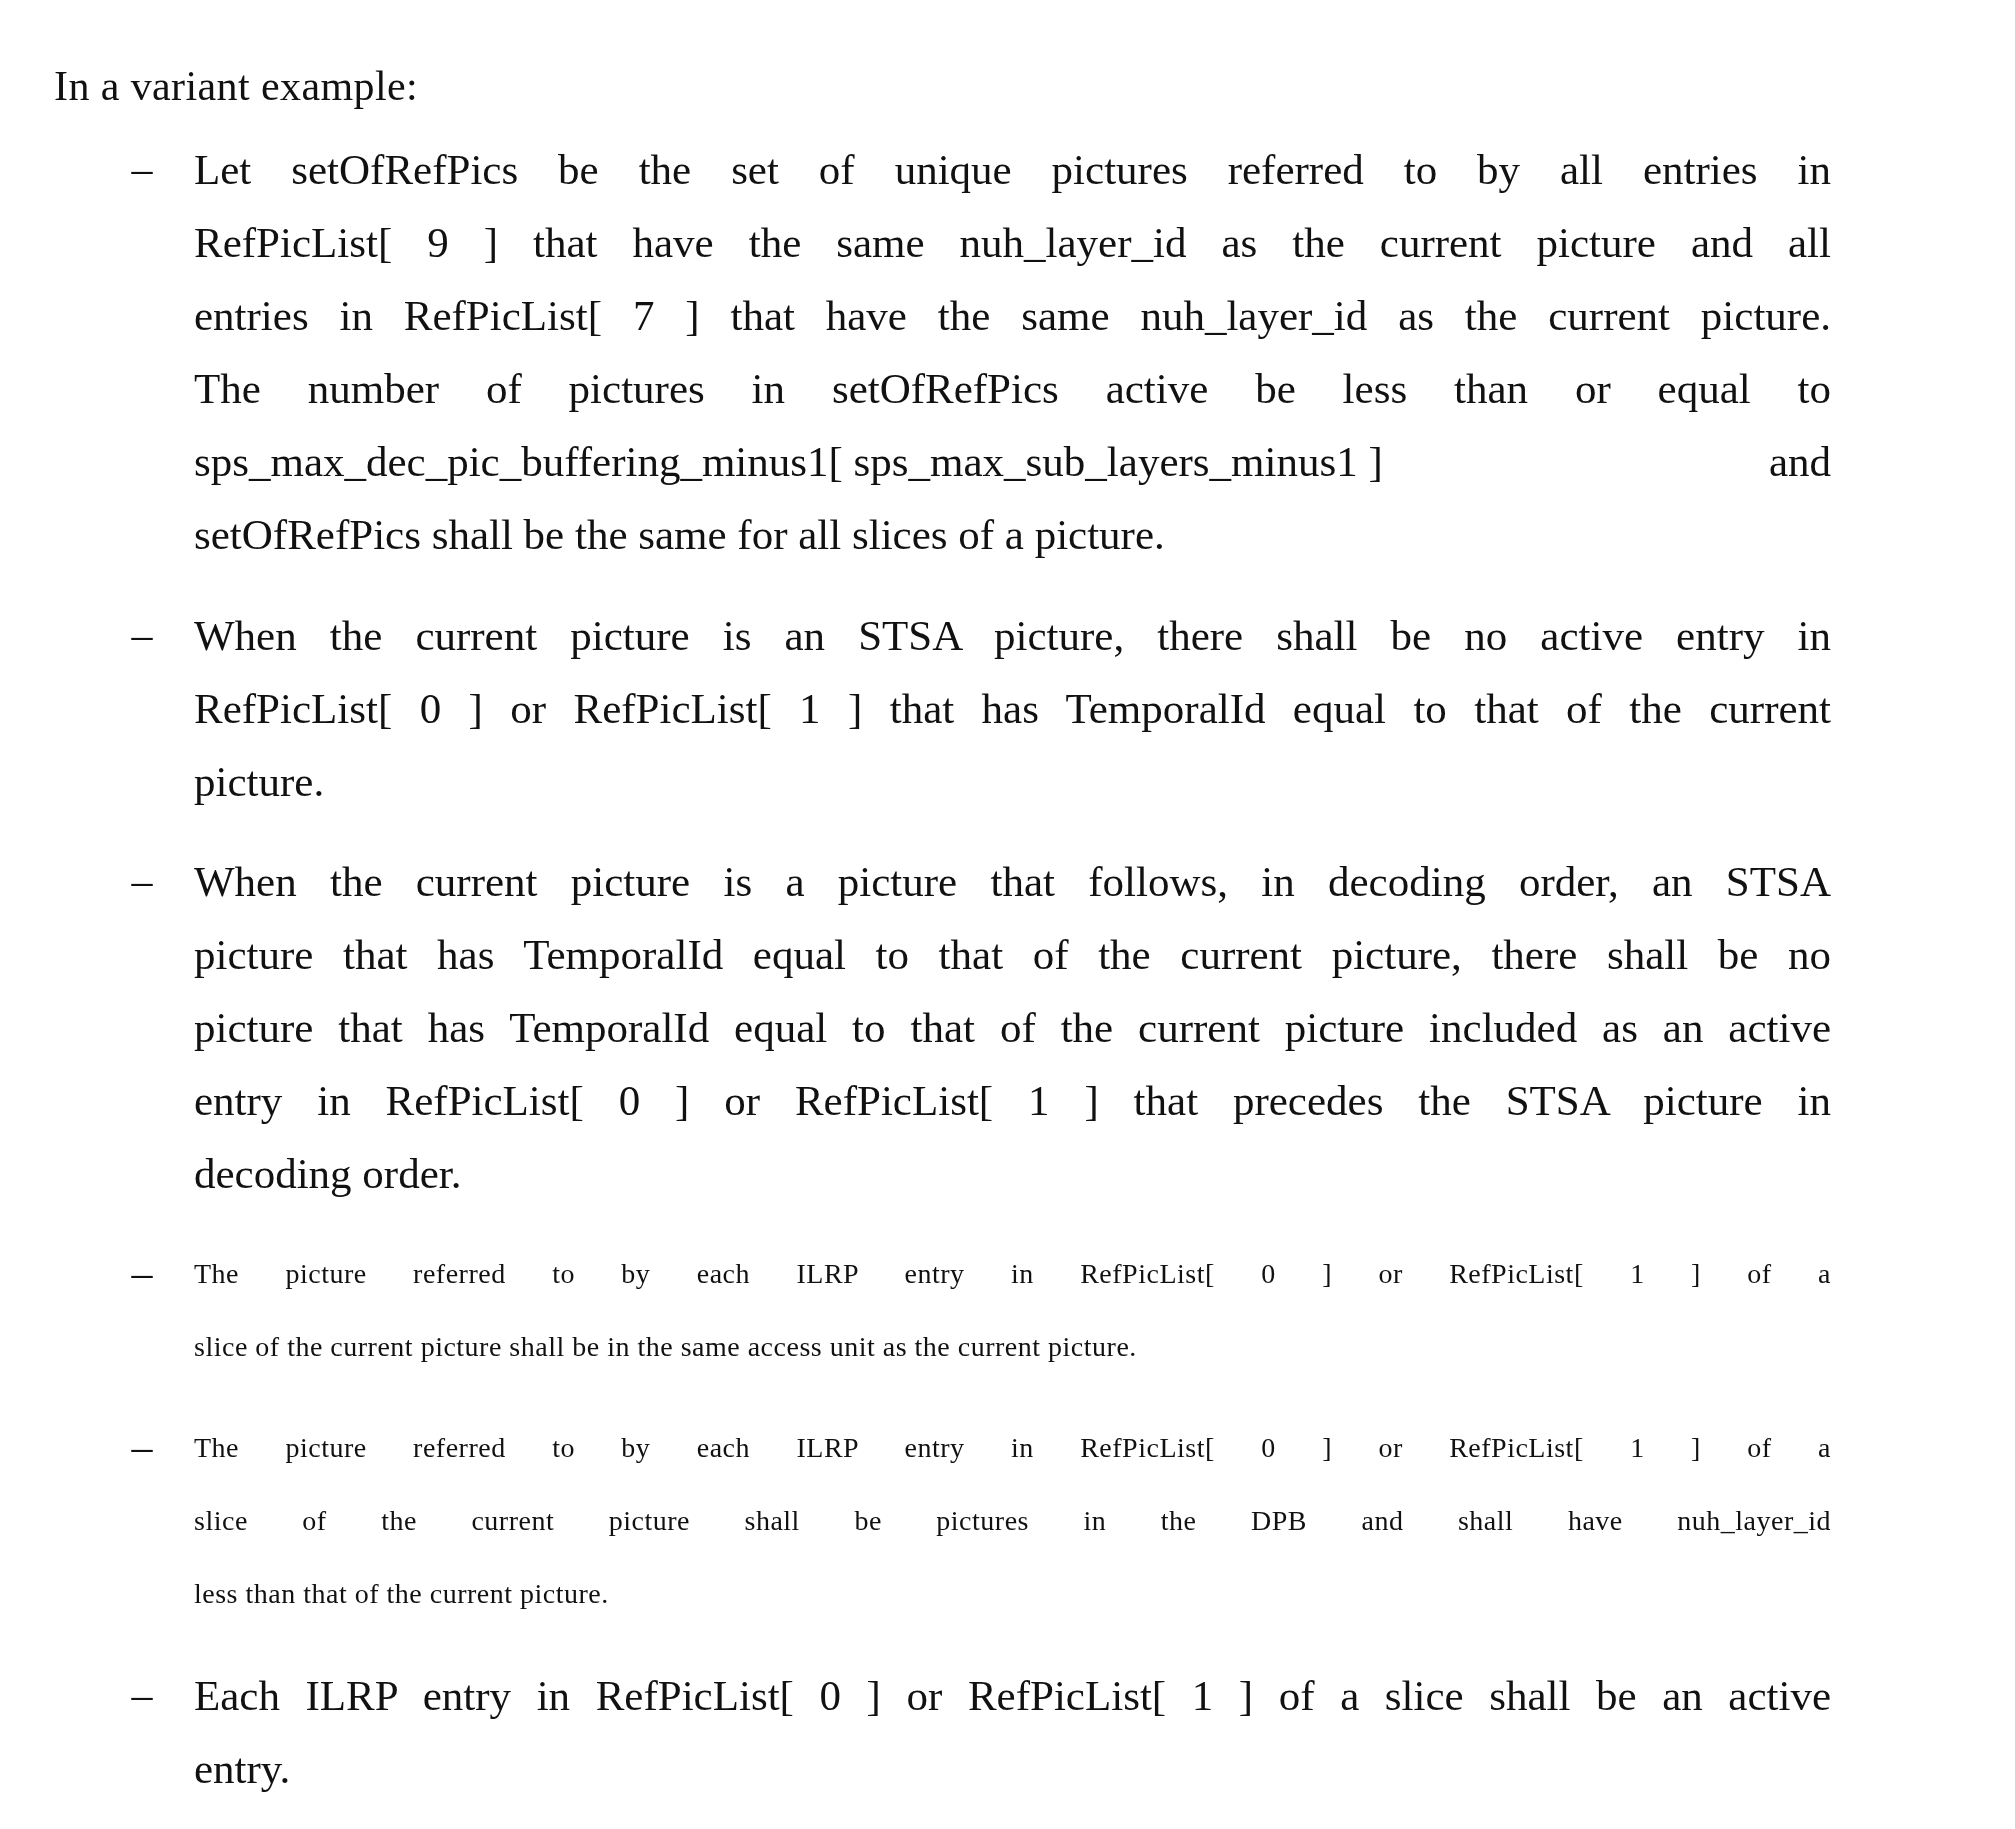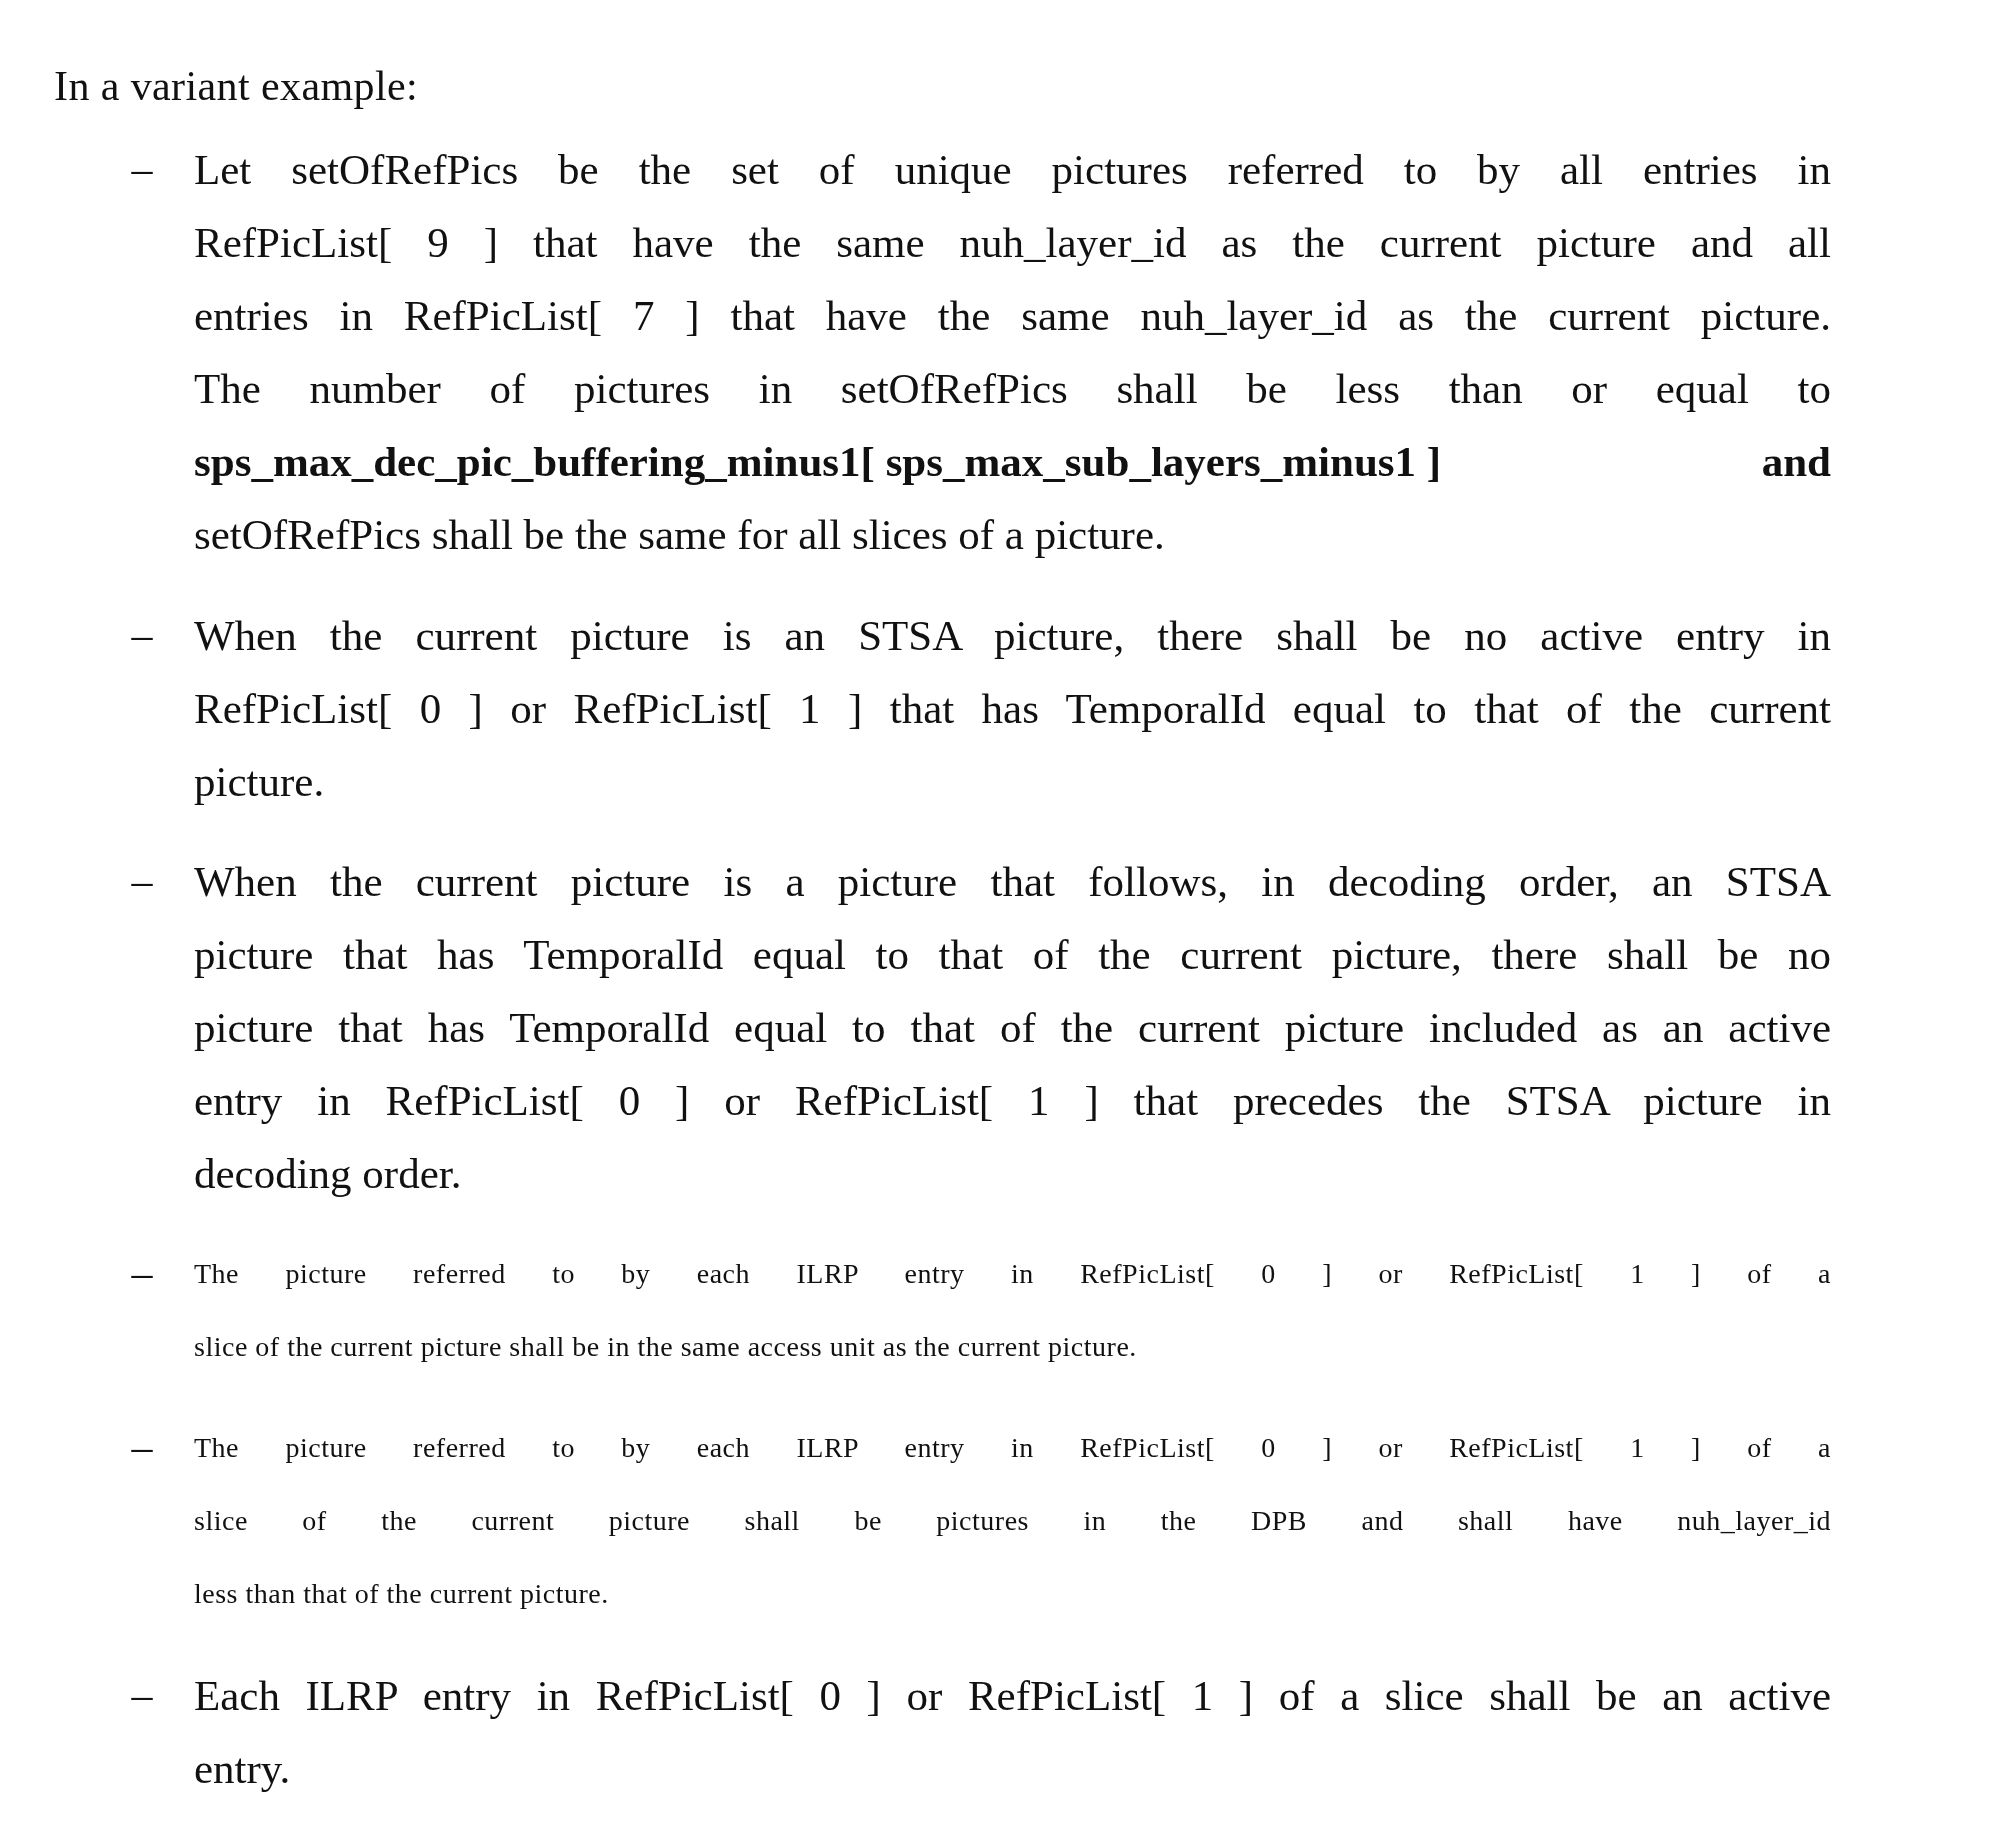"The number of pictures in" span.line { text: shall -> active }
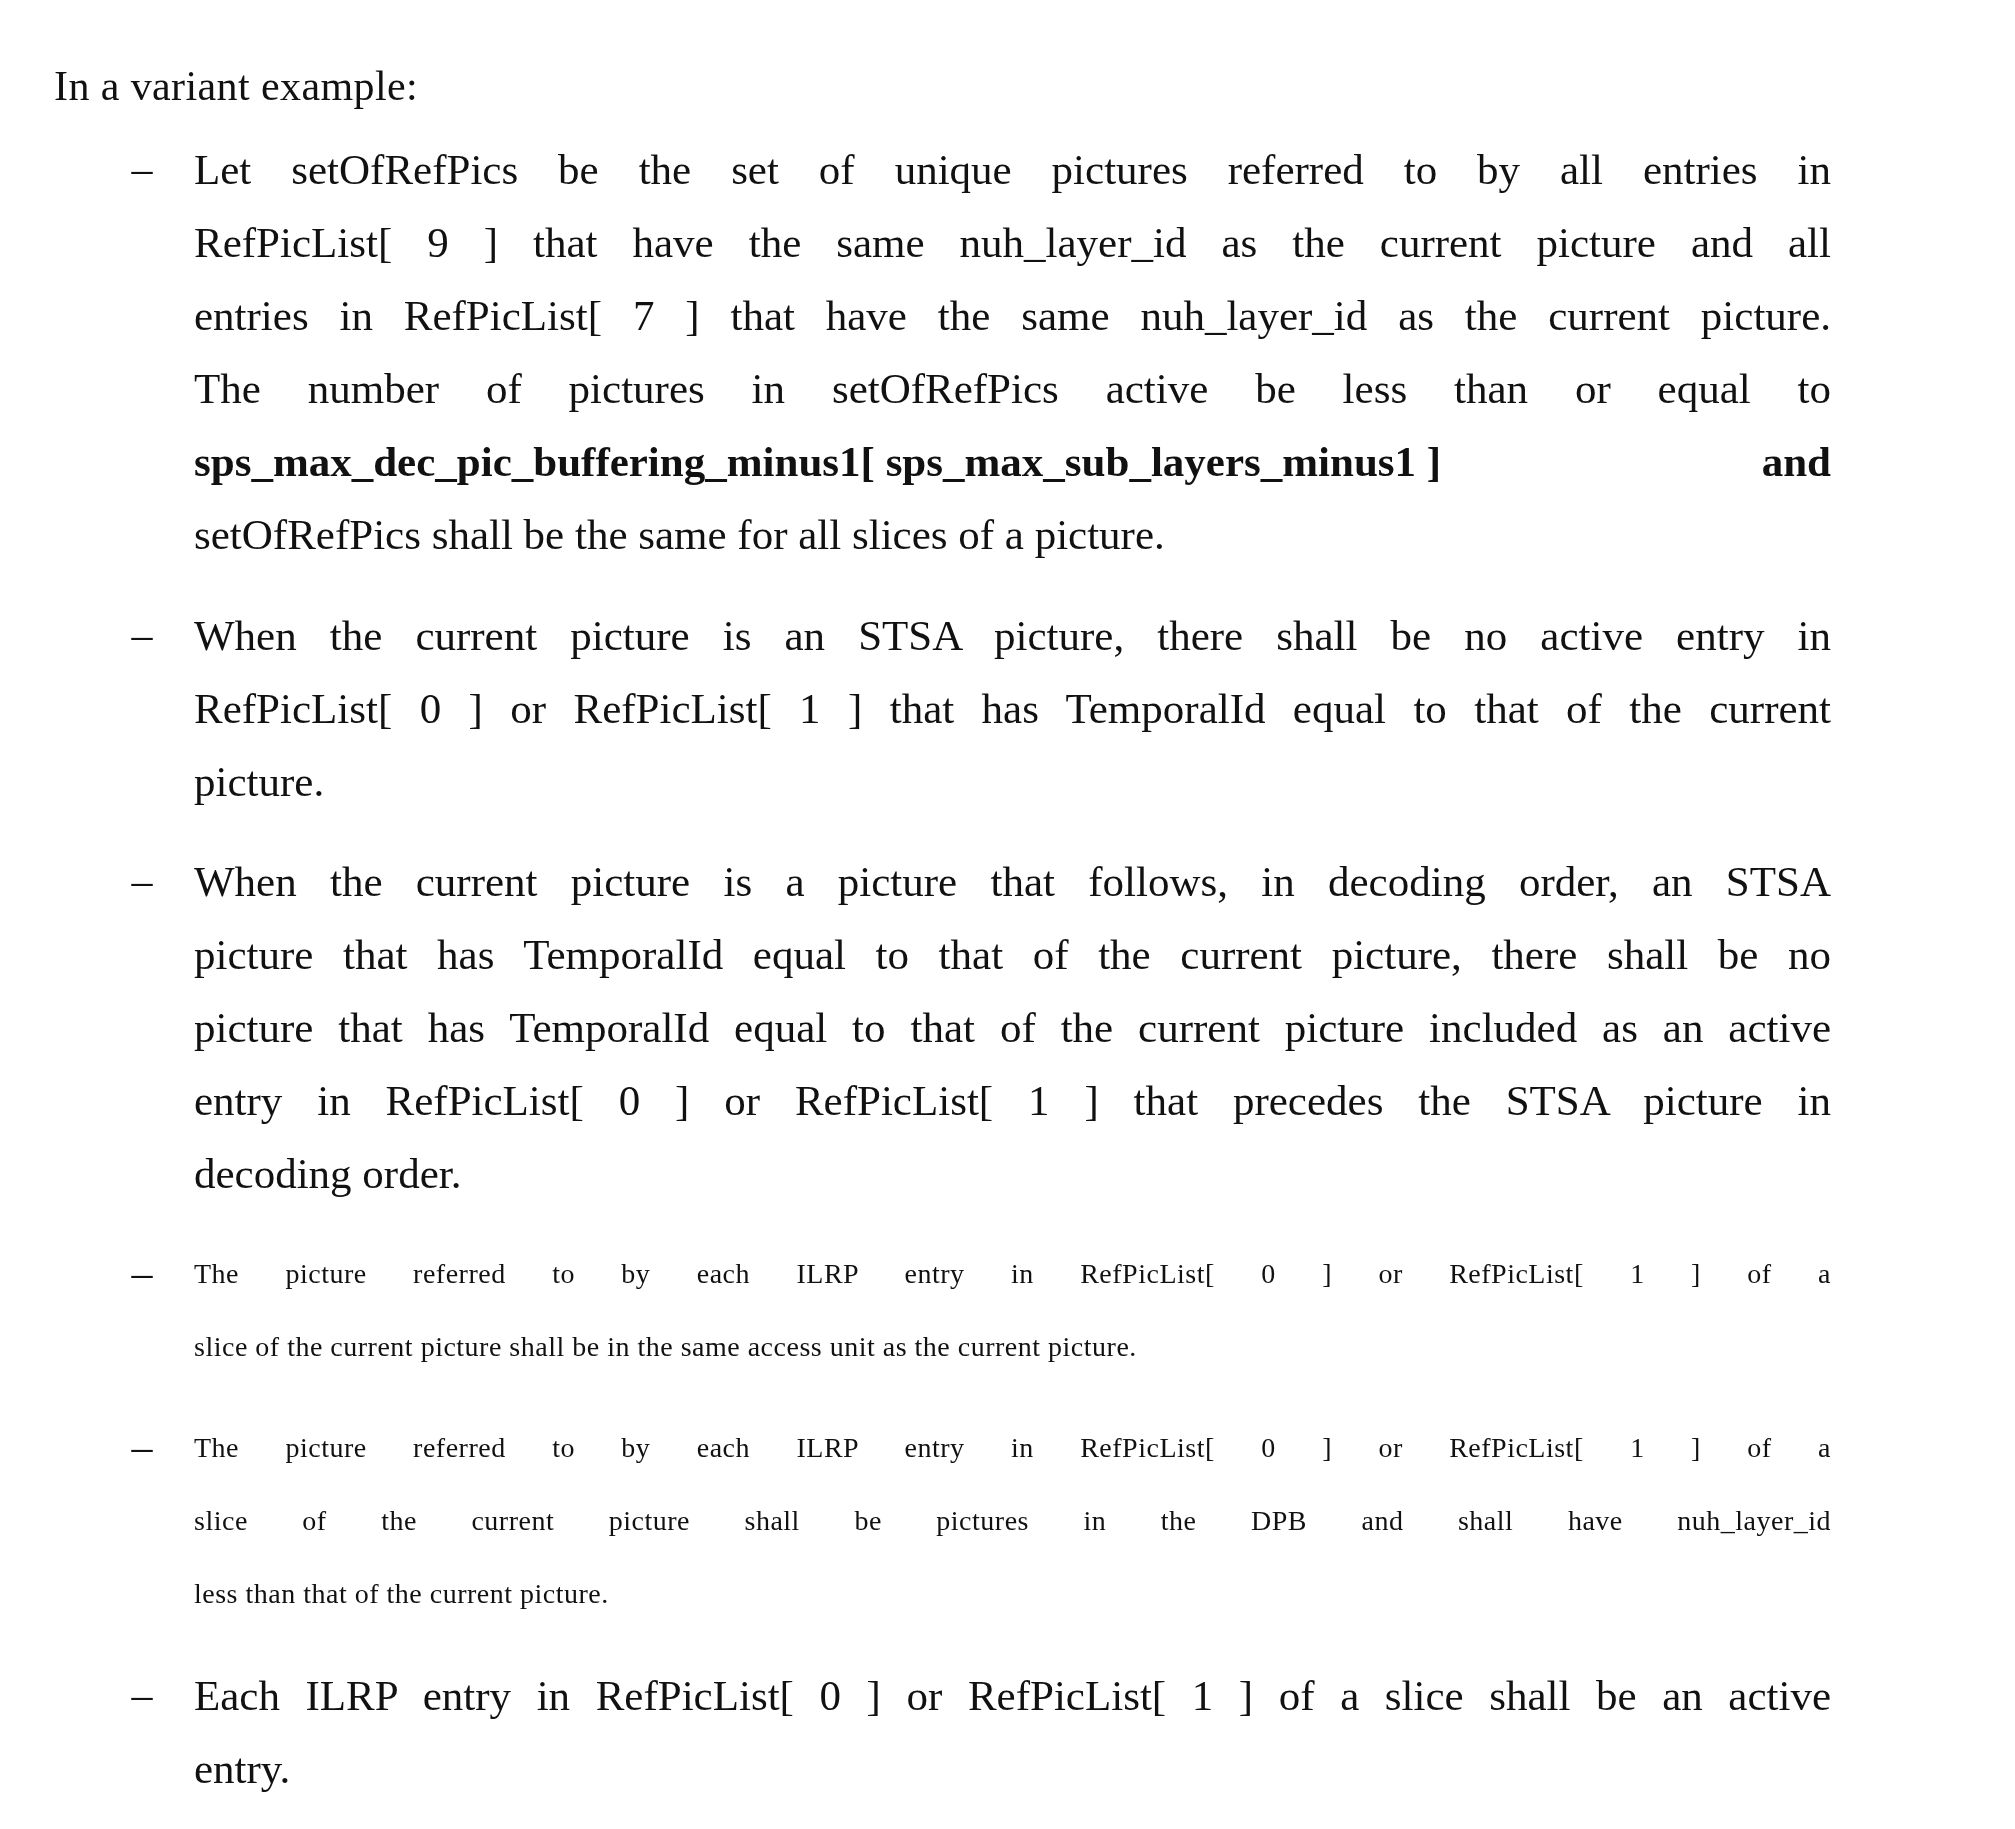"sps_max_dec_pic_buffering_minus1[" .line.flex { font-weight: bold -> none }
